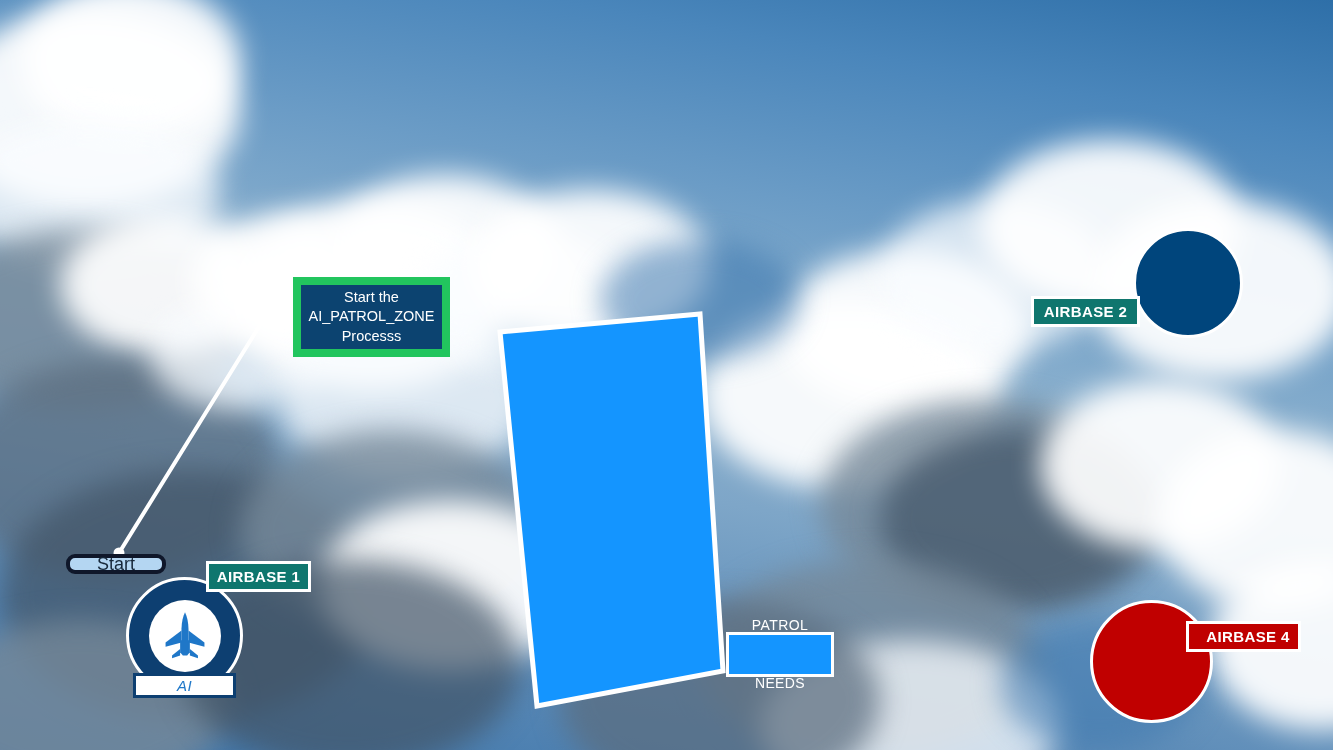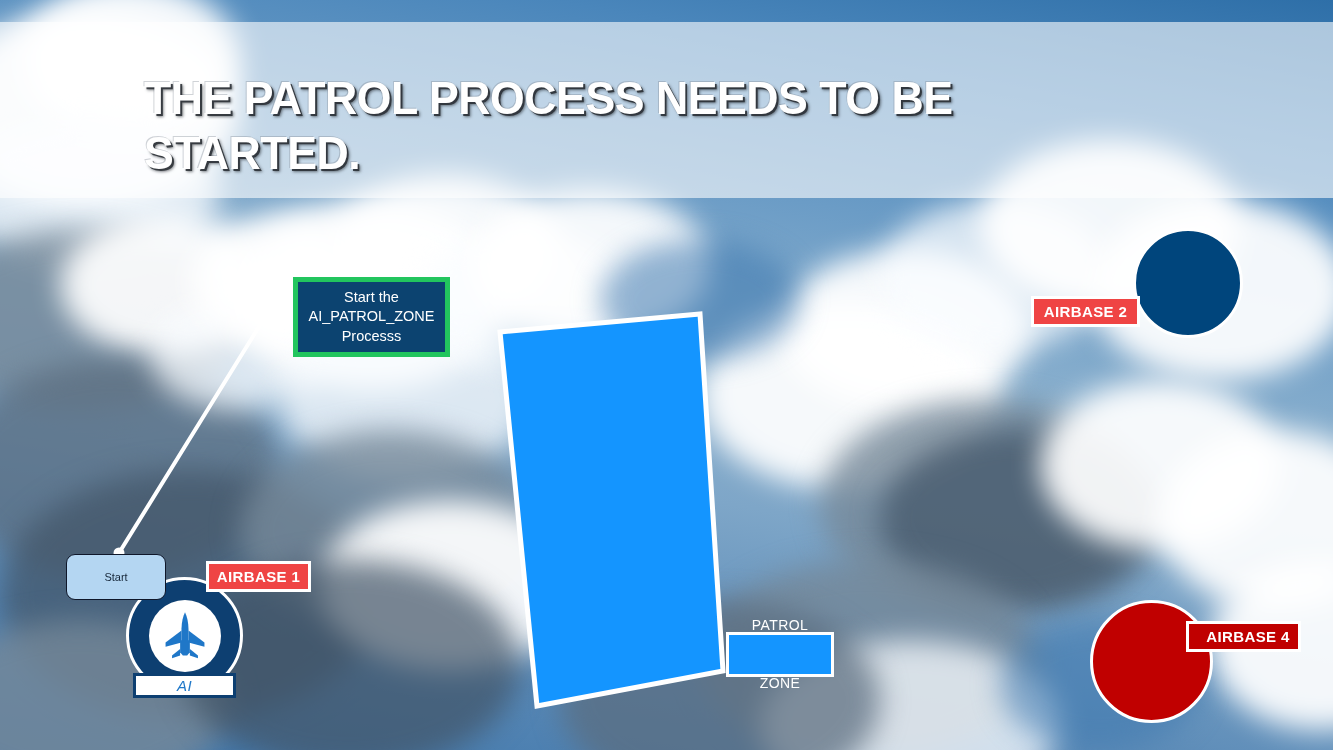"THE PATROL PROCESS NEEDS TO" div.header-band { html: <div> <div>THE PATROL PROCESS NEEDS TO BE STARTED.</div> </div> -> none }
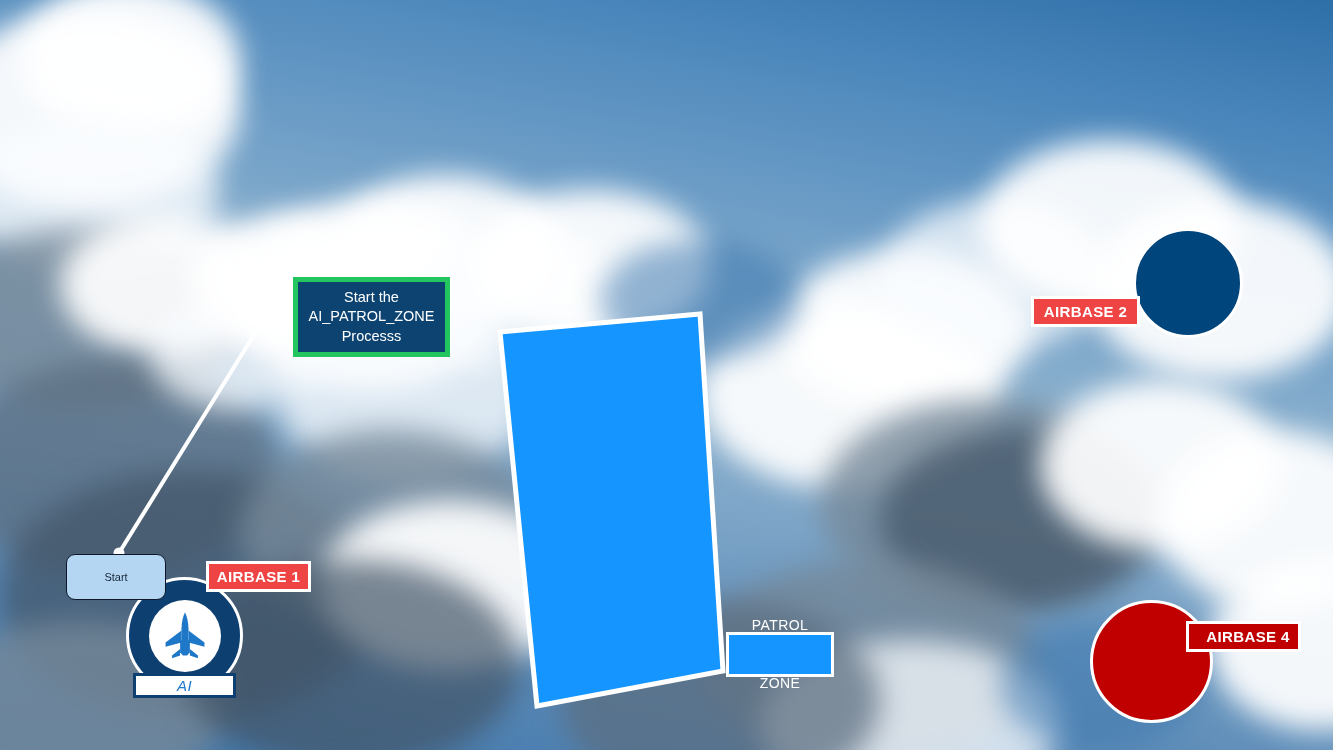"Start the" #callout { border: 5px solid #22c55e -> 8px solid #22c55e }
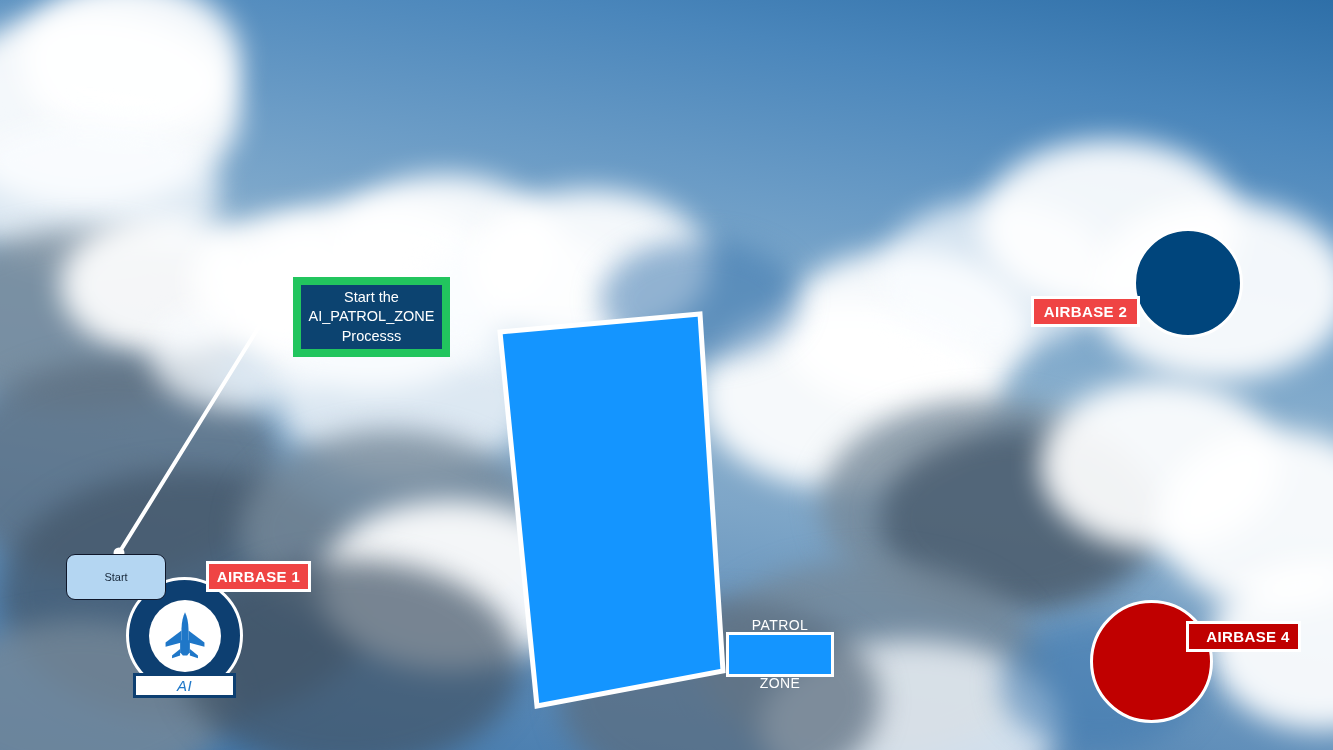"AIRBASE 2" .tag-navy { background: #ef4444 -> #0f766e }
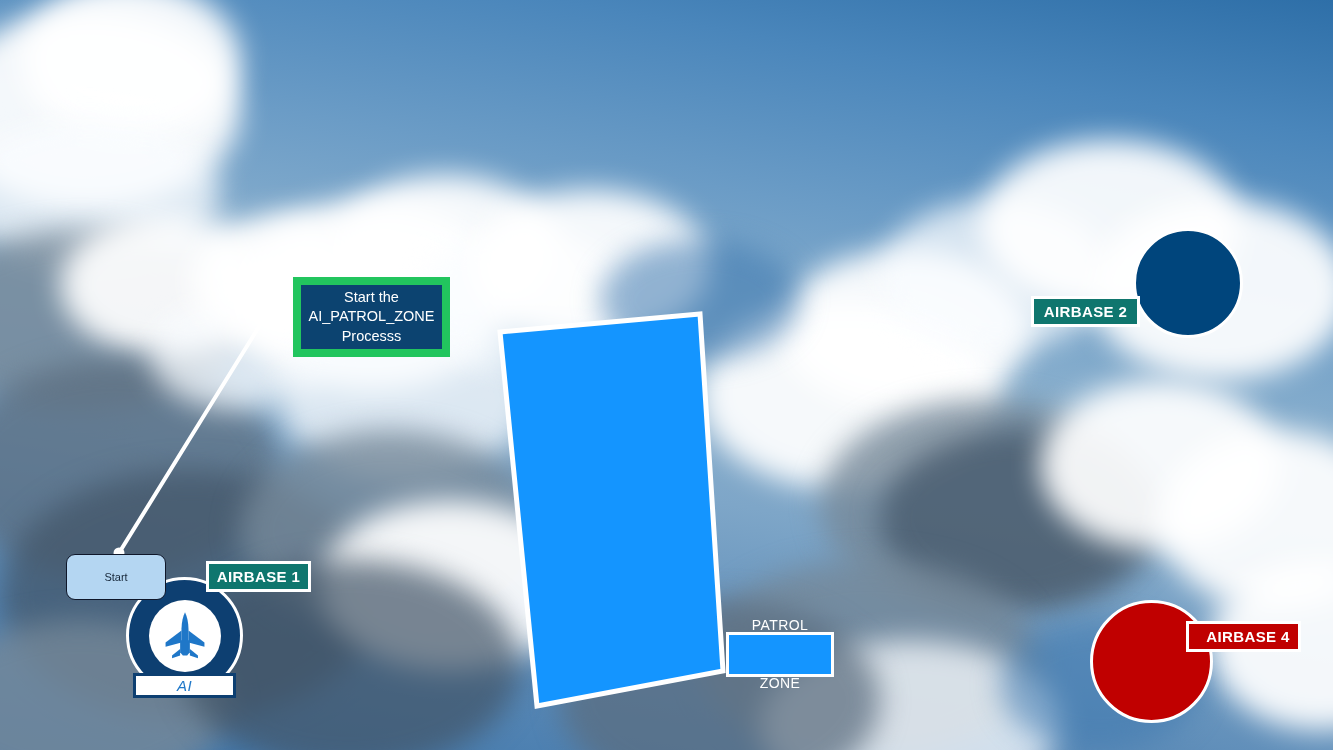"Start" #start-button { border: 1px solid #0f172a -> 4px solid #0f172a; font-size: 11px -> 18px; height: 46px -> 20px }
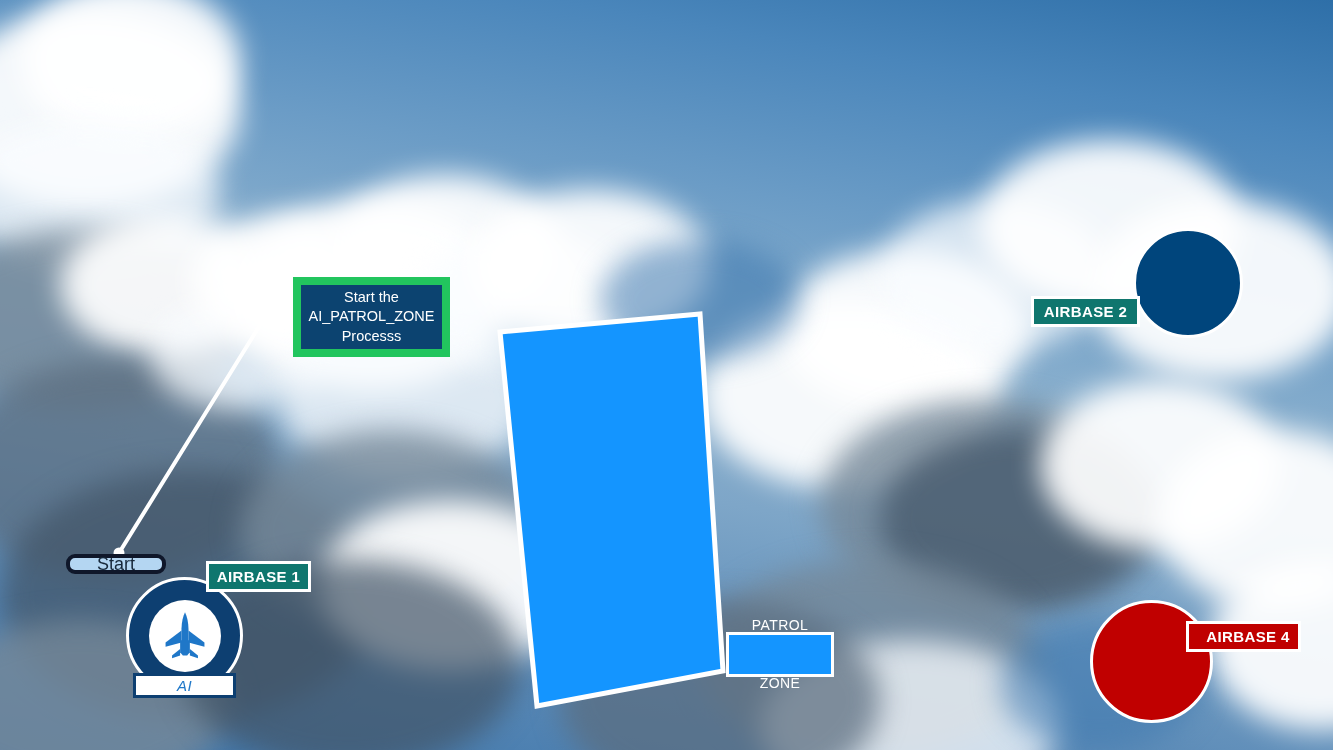"ZONE" span { text: ZONE -> NEEDS }
